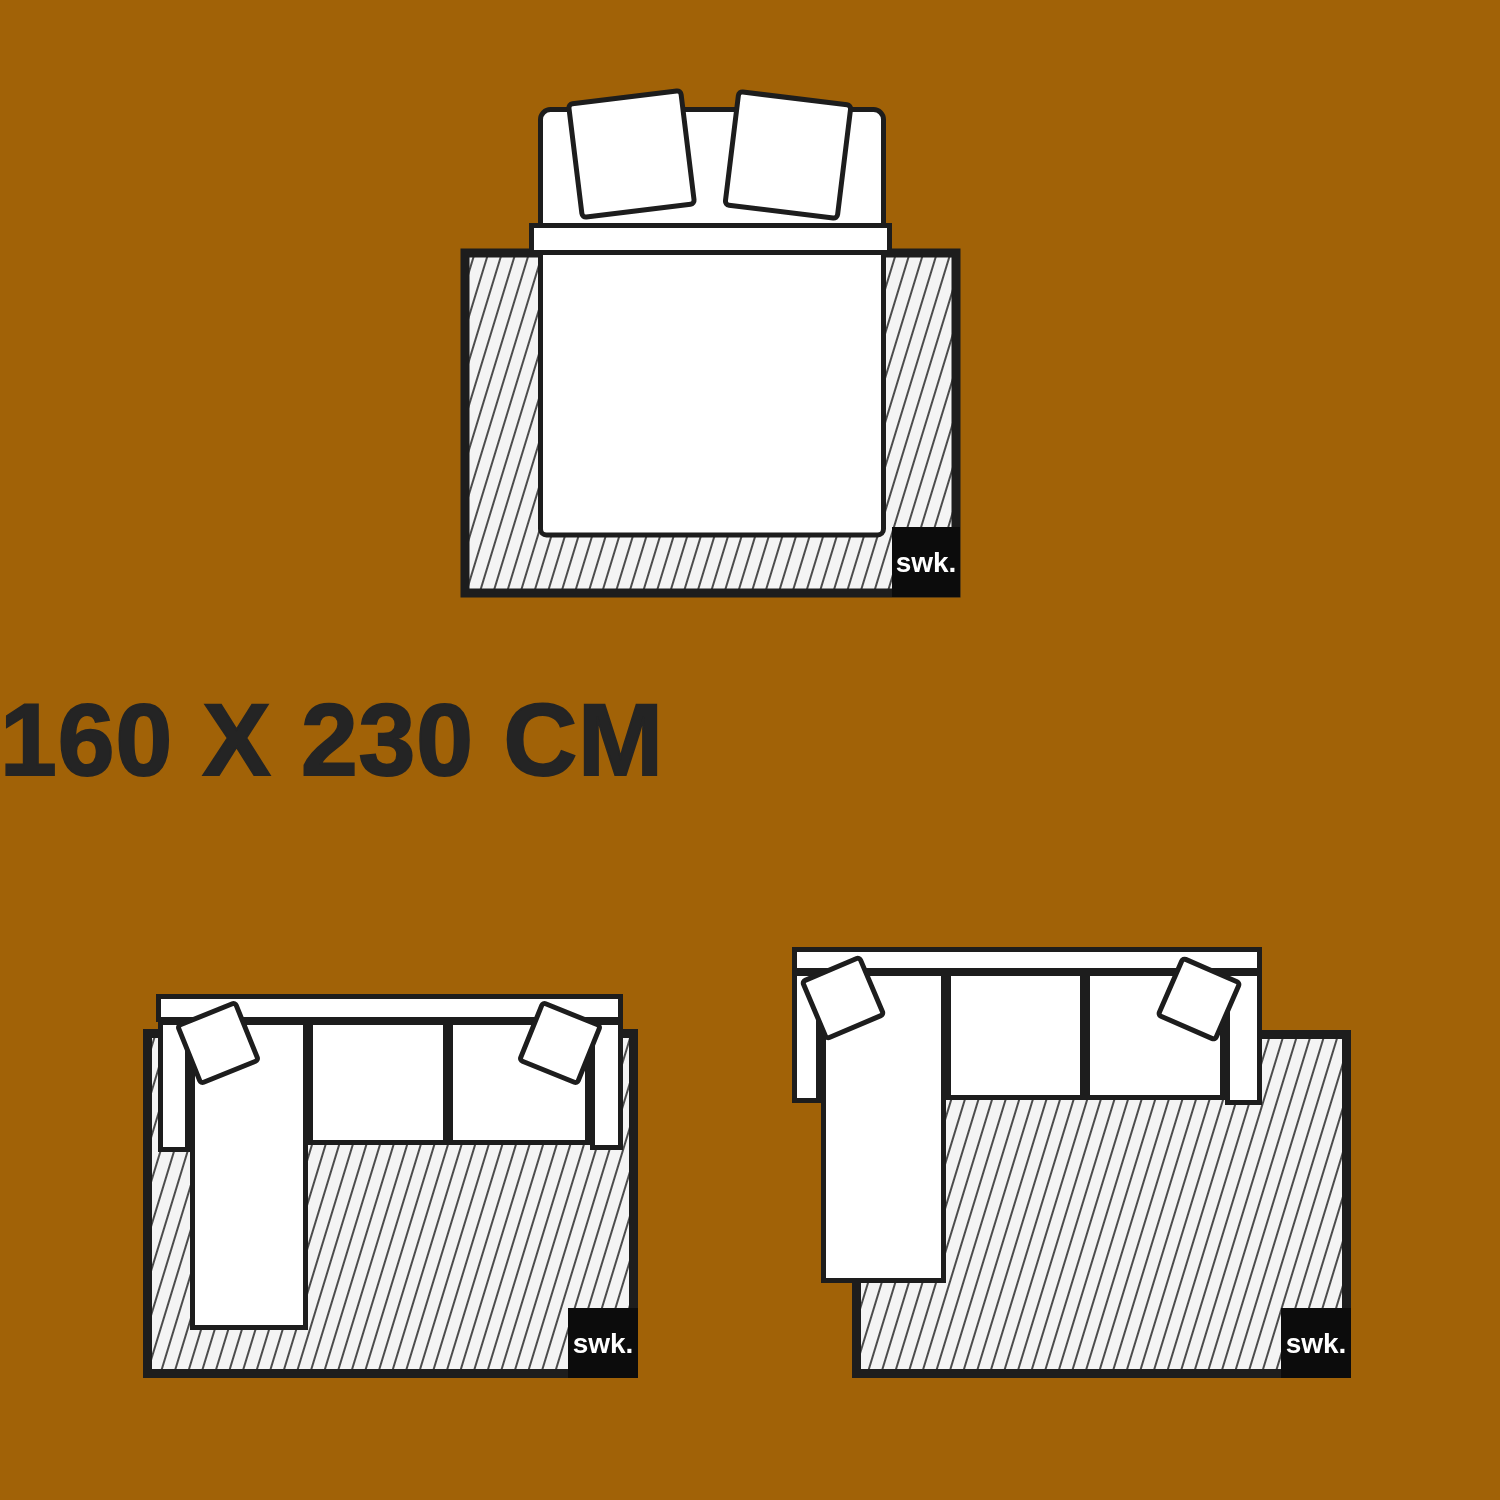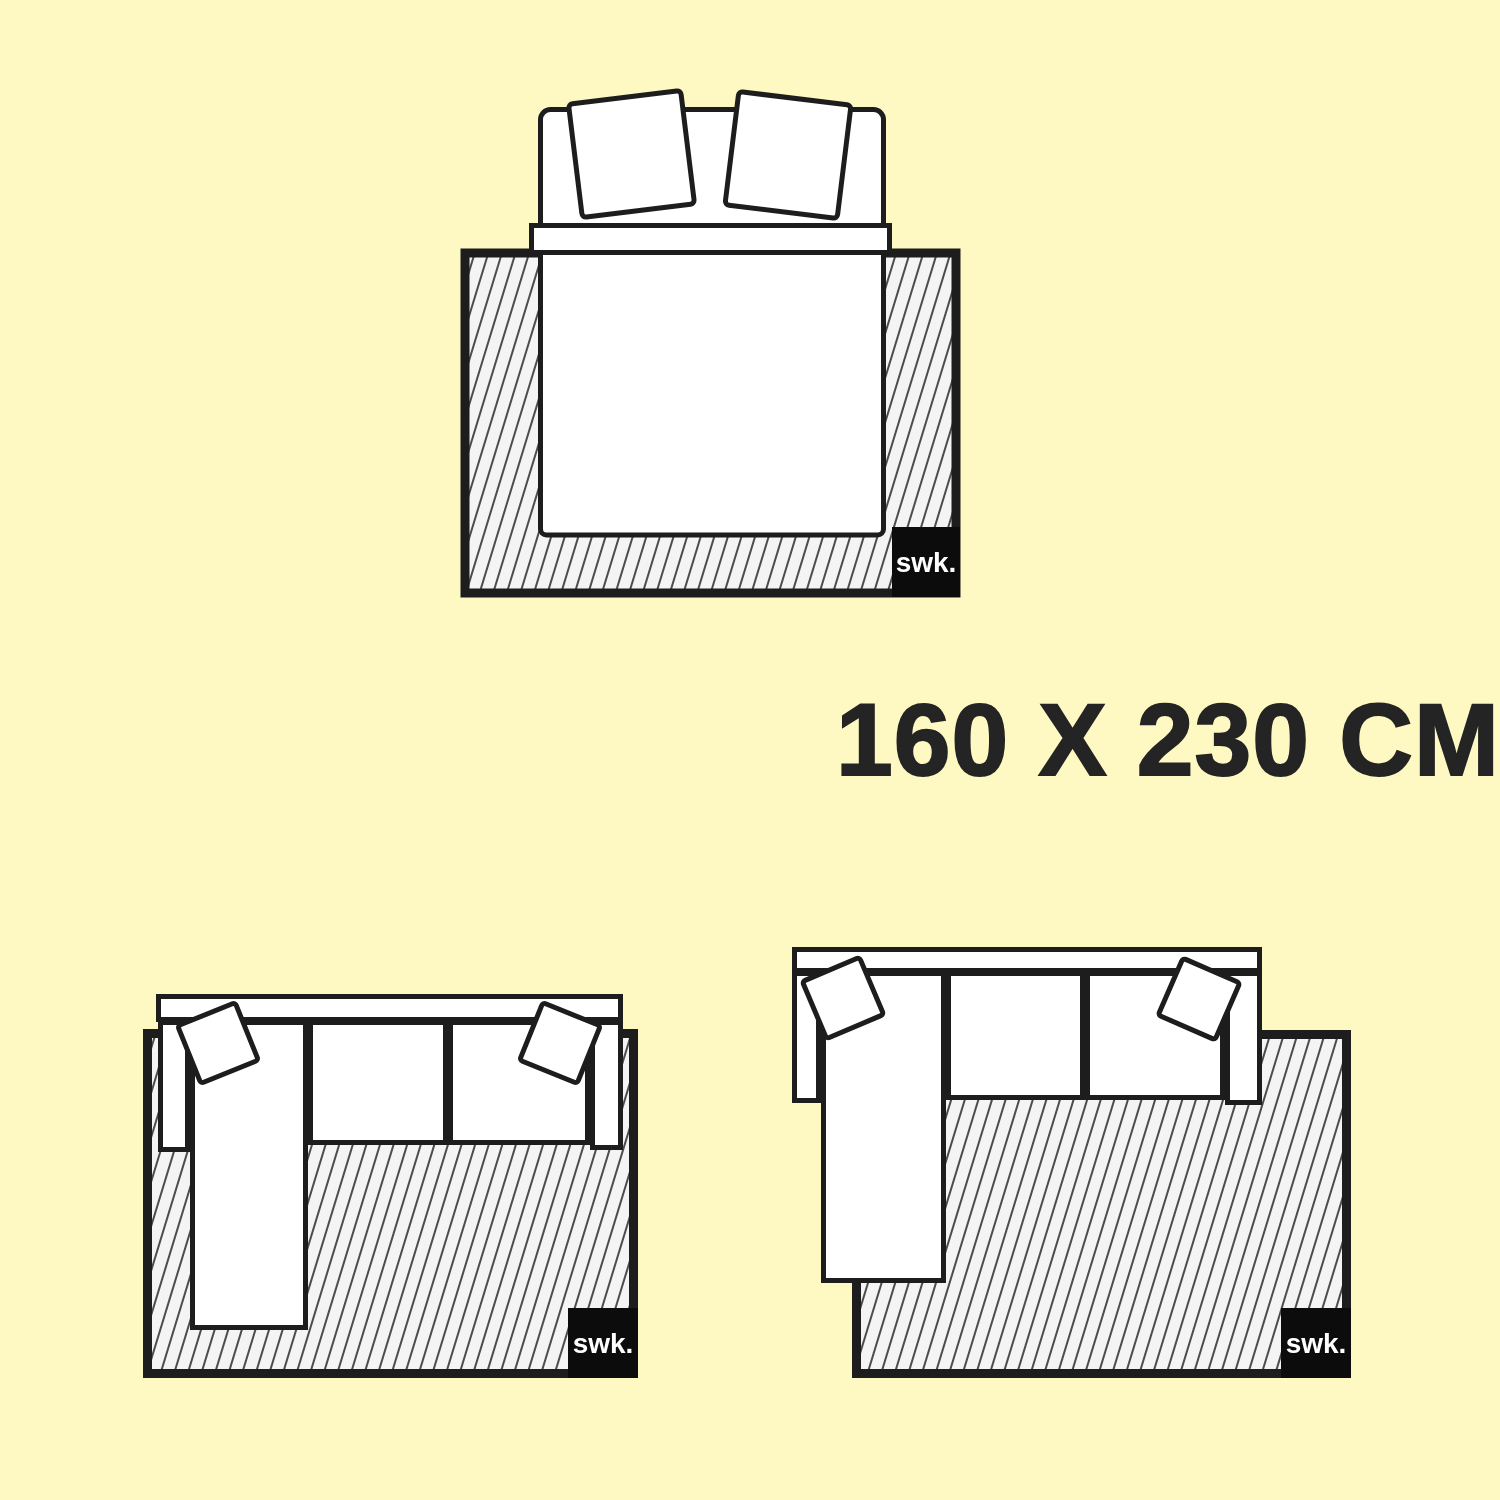"swk." #canvas { background: #fef9c3 -> #a16207 }
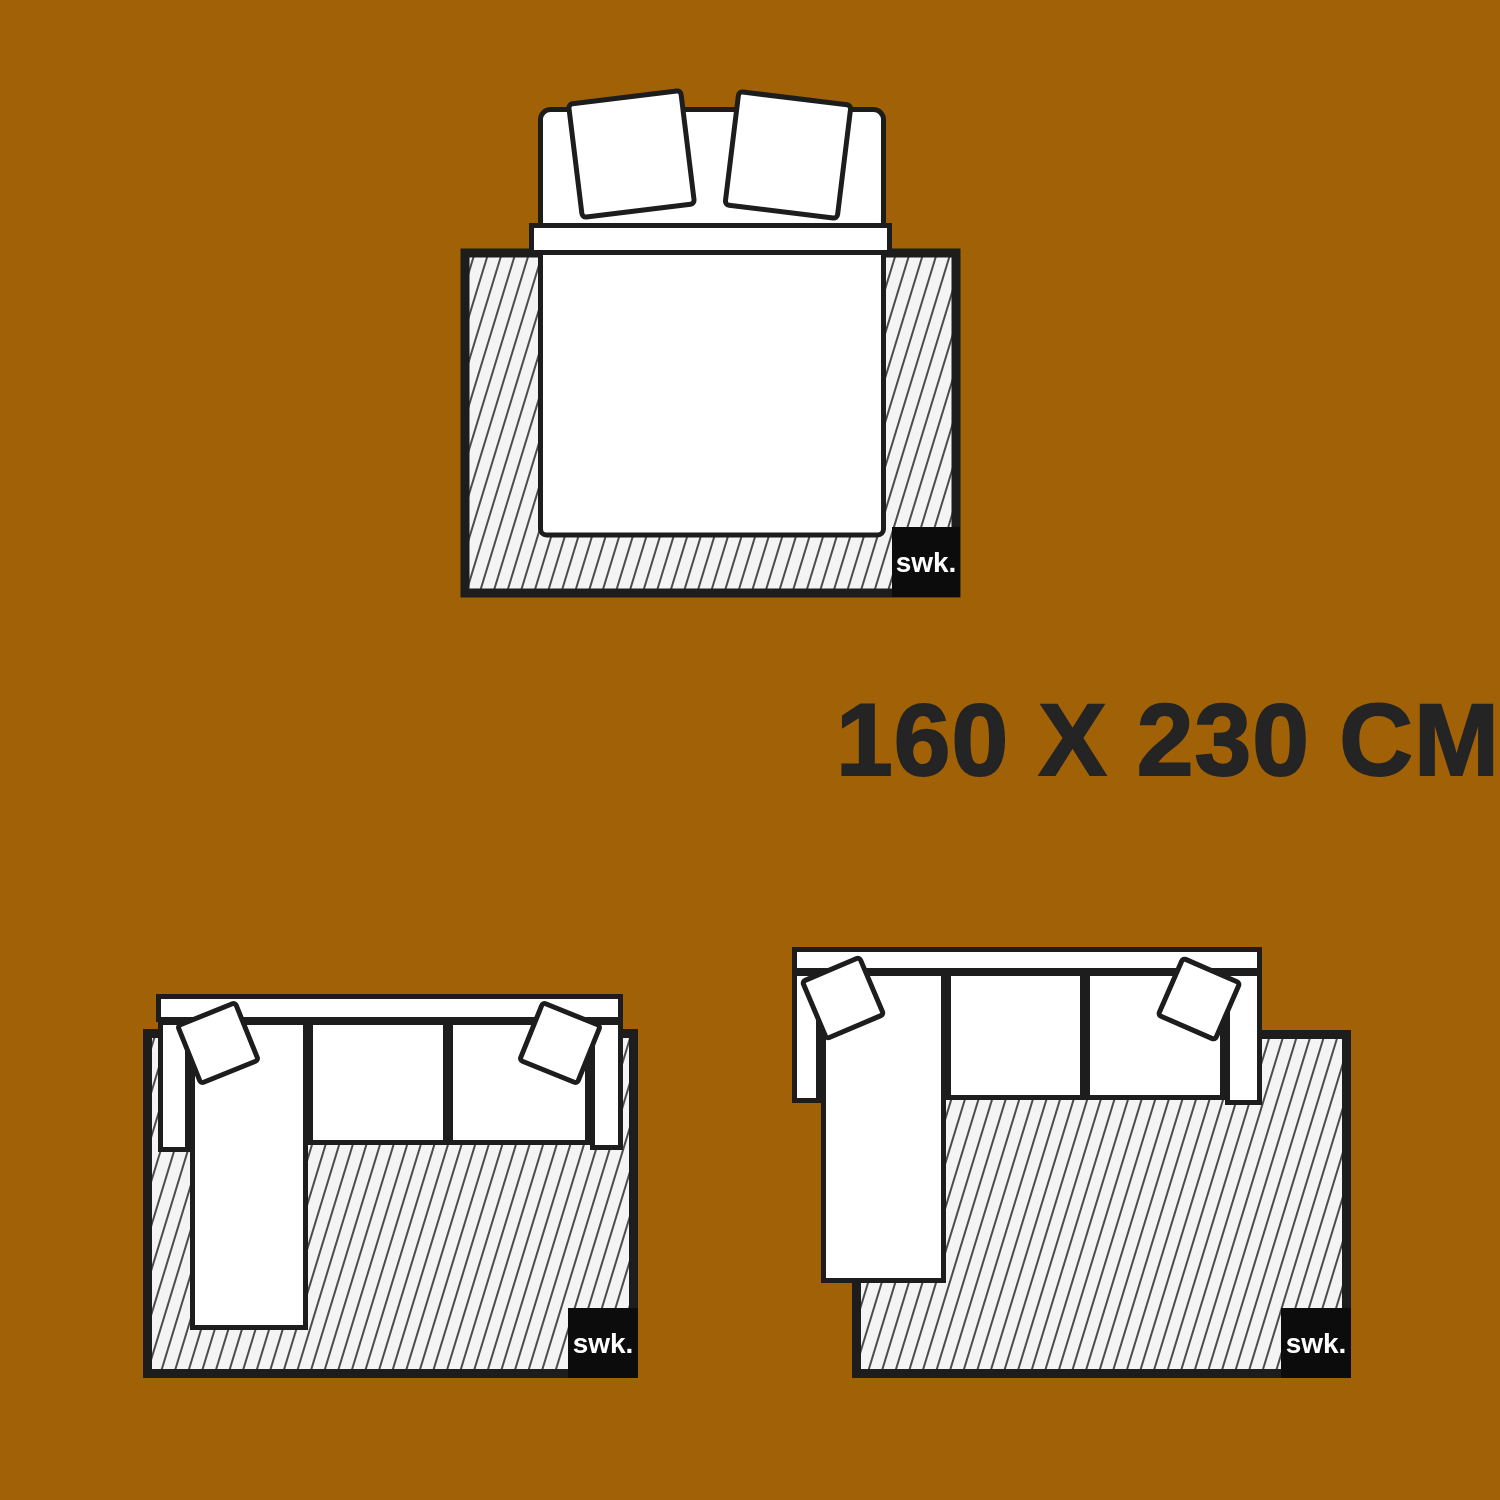"160 X 230 CM" #size-title { text-align: right -> left }
